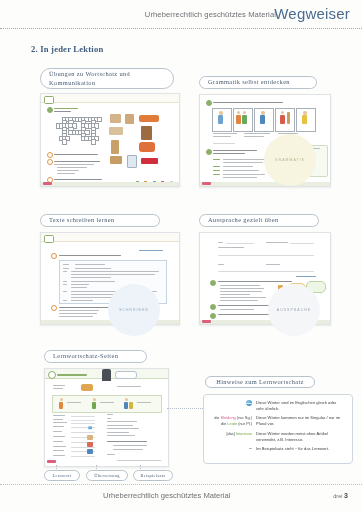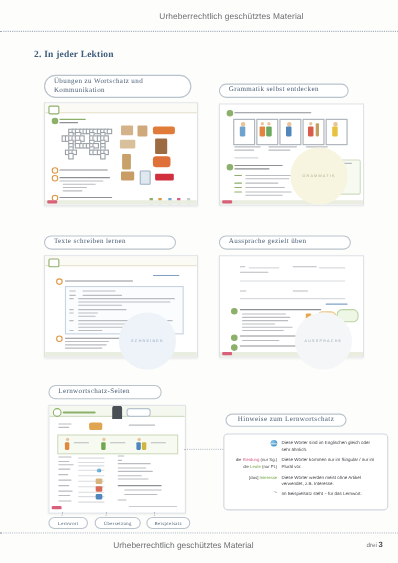"Wegweiser" div.hdr-title { html: none -> <div>Wegweiser</div> }
